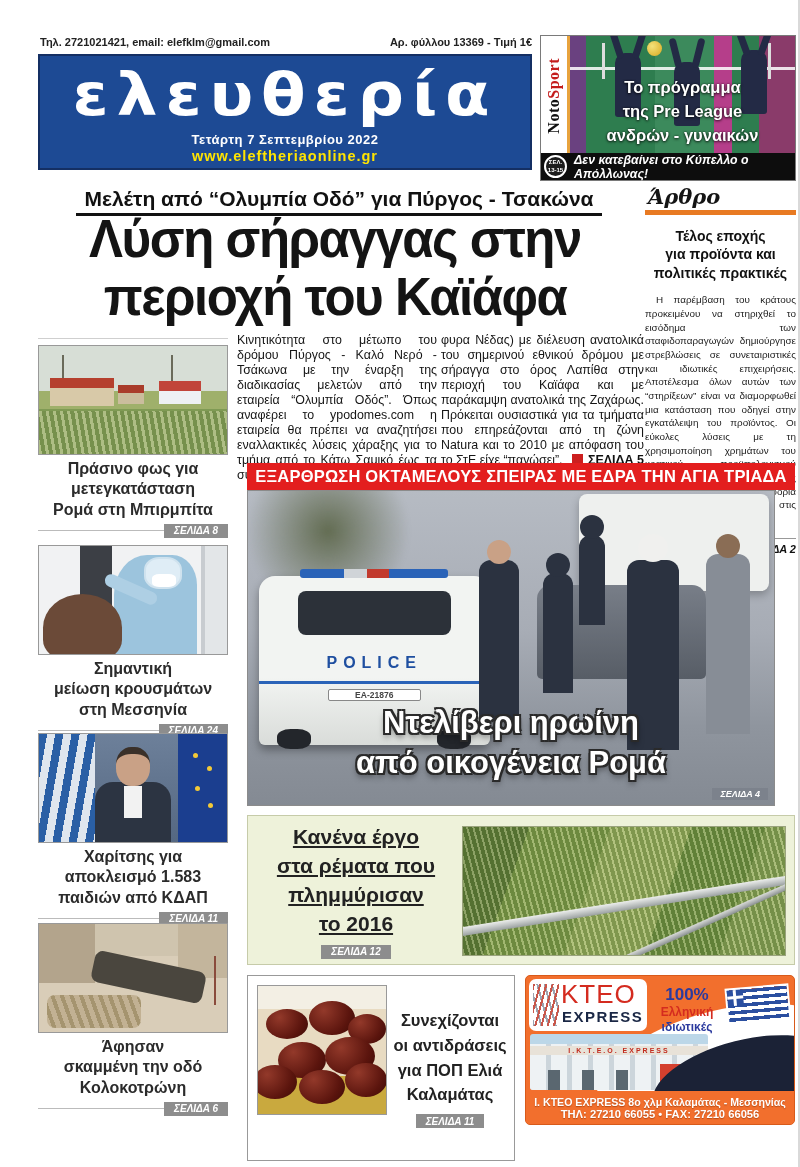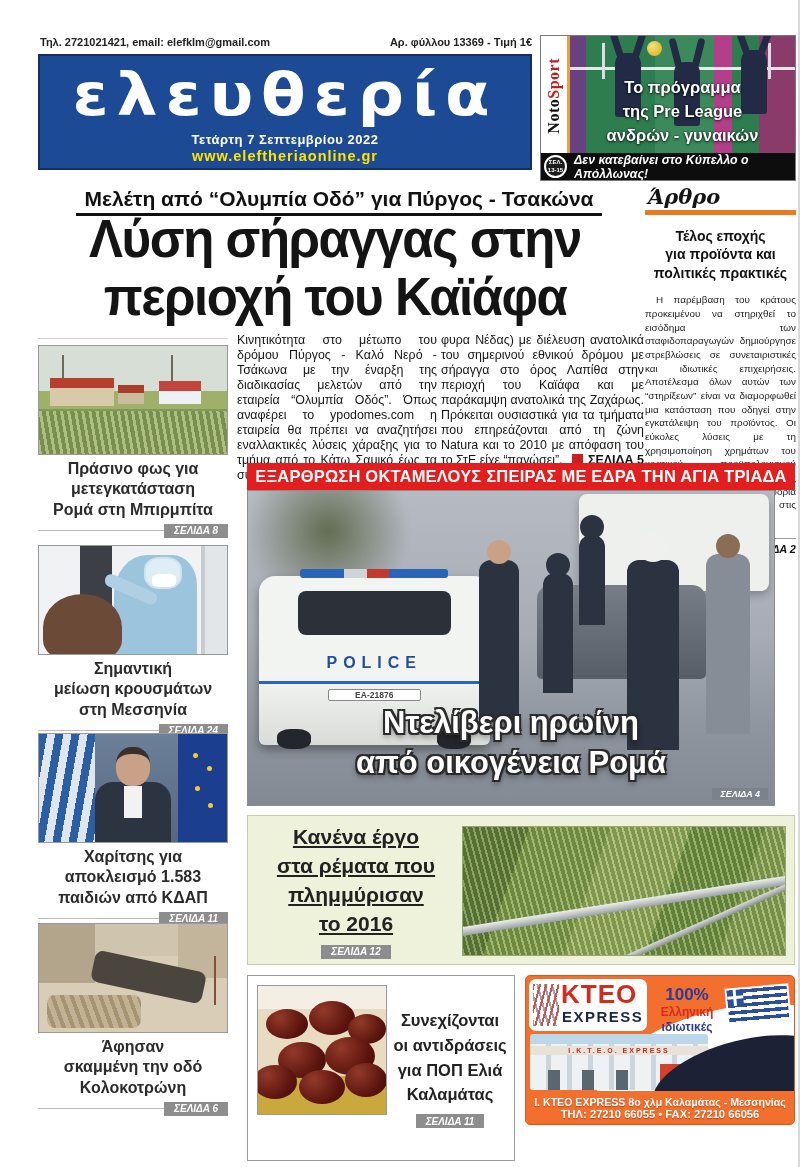"ΚΤΕΟ" .kt-kteo { font-weight: bold -> normal }
